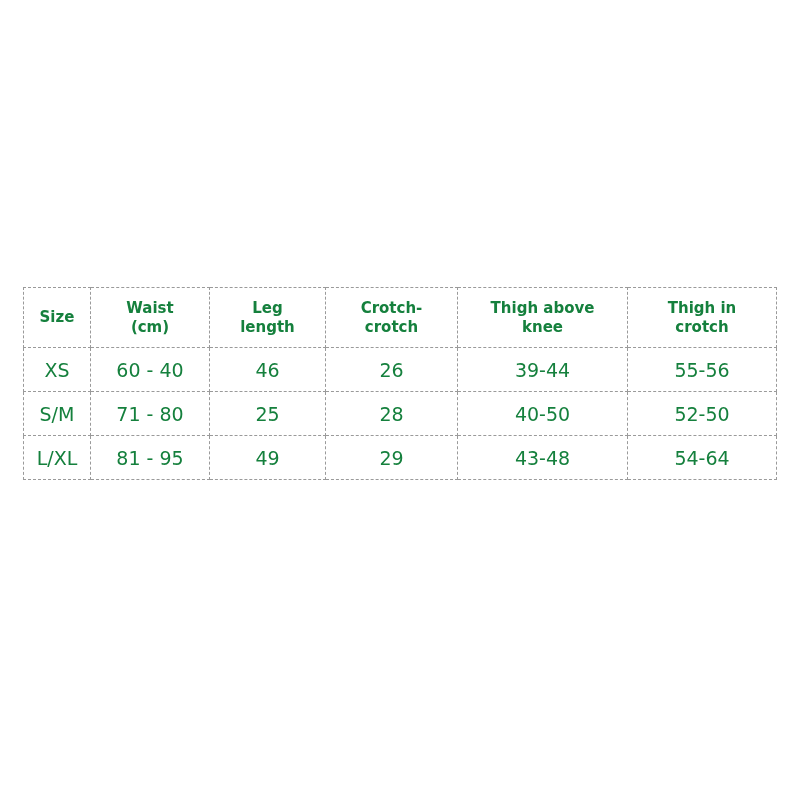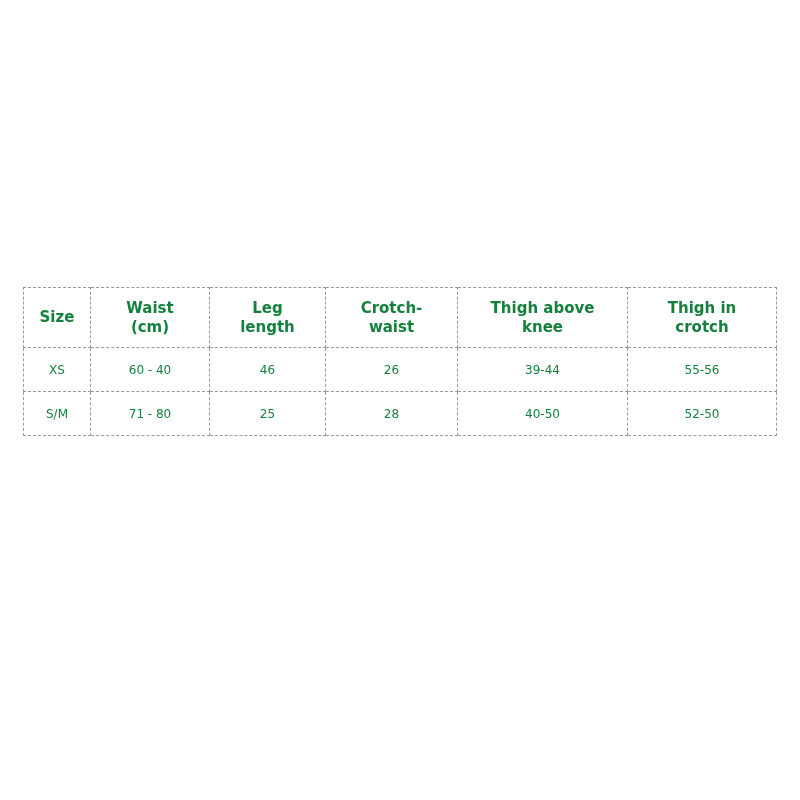"Crotch-" th { text: waist -> crotch }
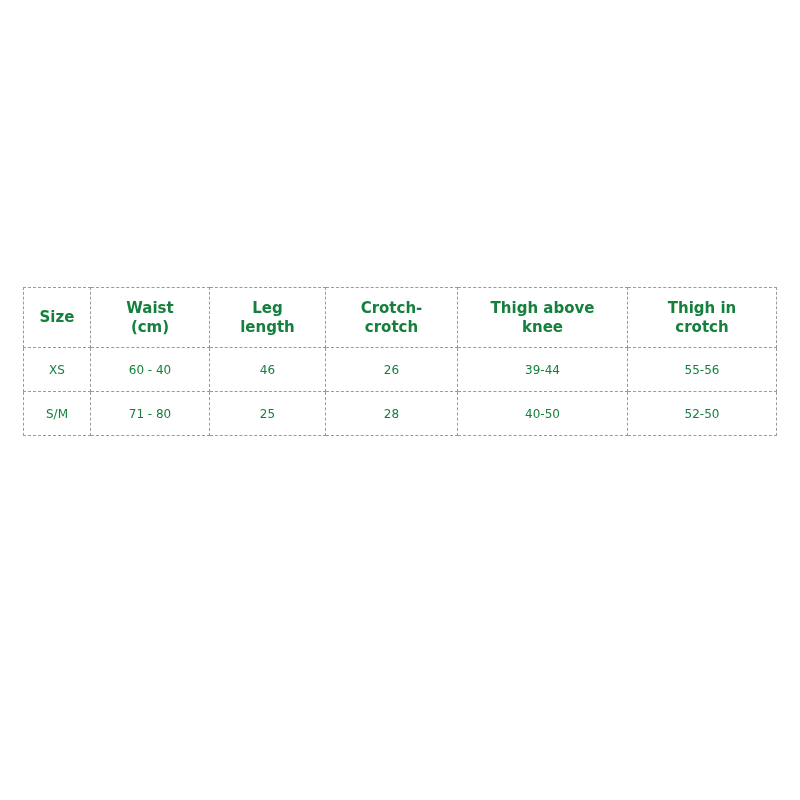"XS" table.size-table td { font-size: 12px -> 19px }
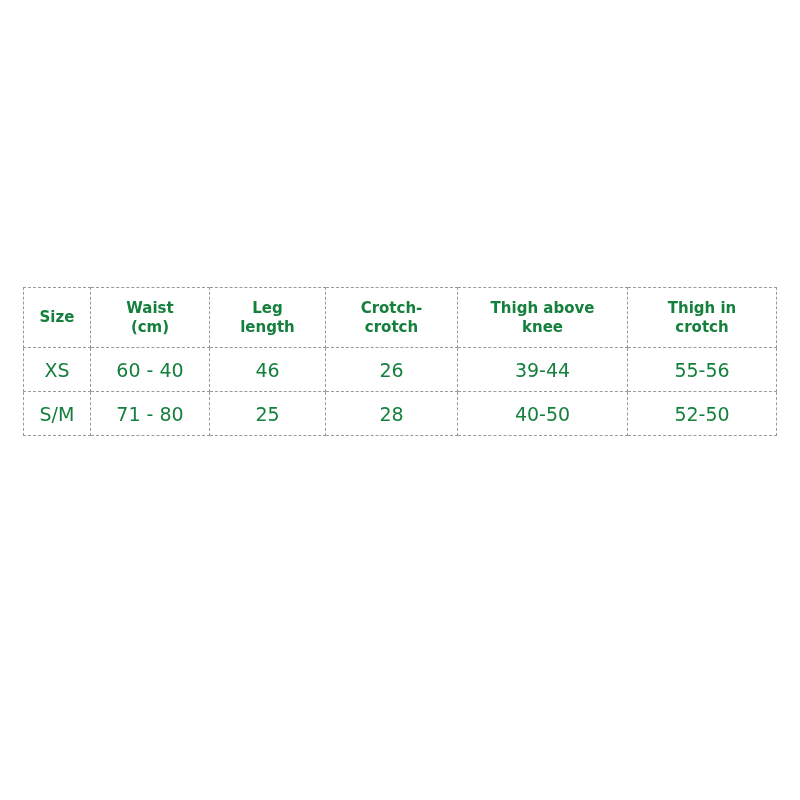"L/XL" tr { html: none -> <tr> <td>L/XL</td> <td>81 - 95</td> <td>49</td> <td>29</td> <td>43-48</td> <td>54-64</td> </tr> }
